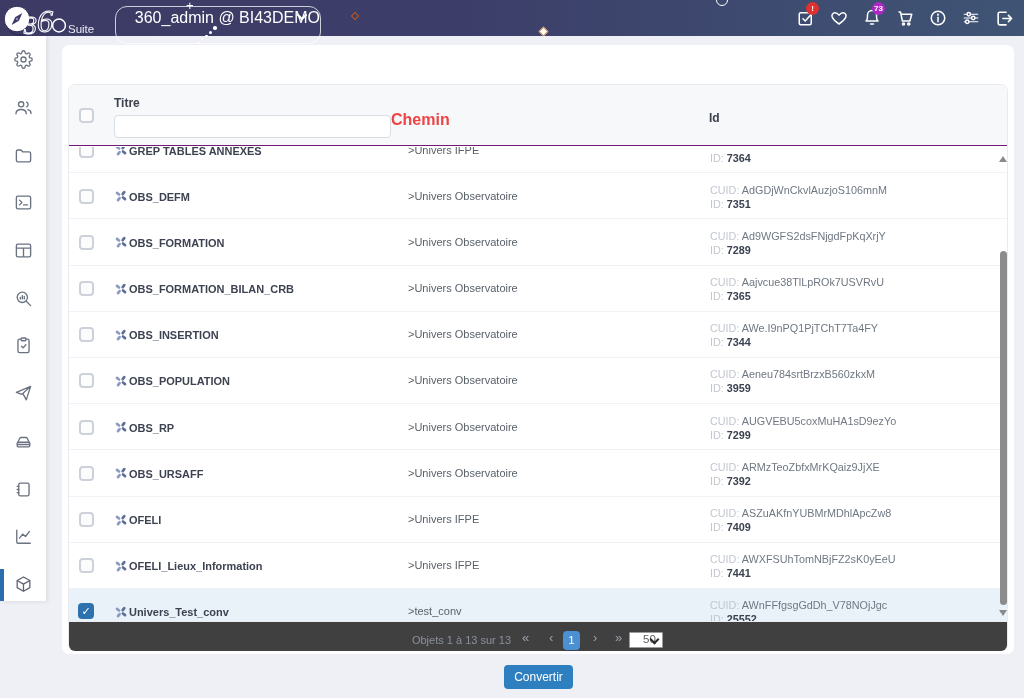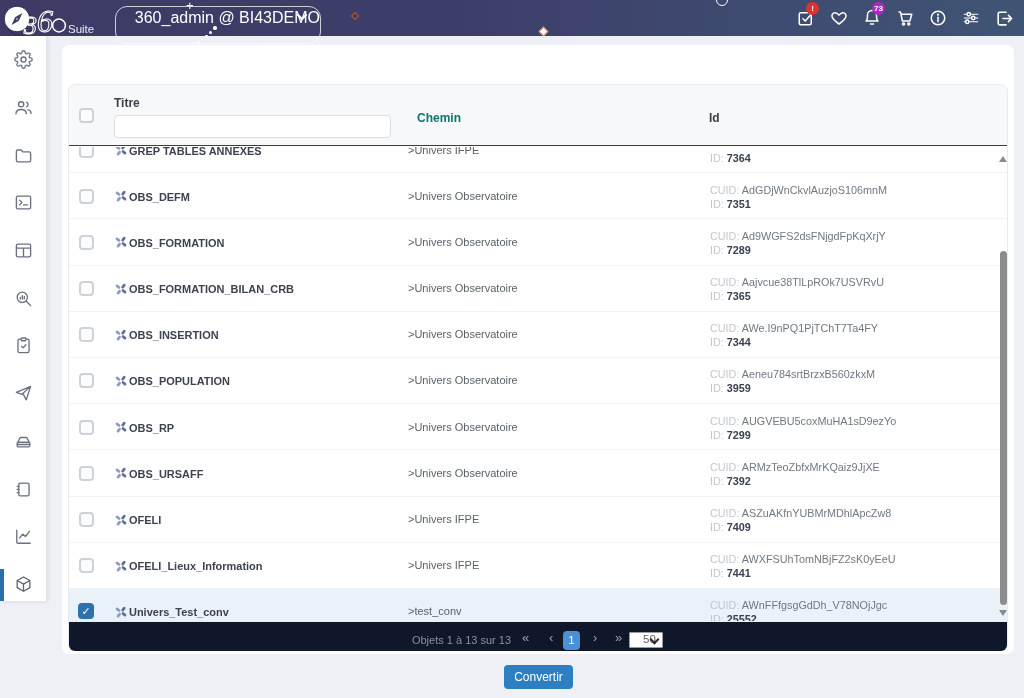"Chemin" .th-chemin { color: #0f766e -> #ef4444; font-size: 12px -> 16px; left: 348px -> 322px }
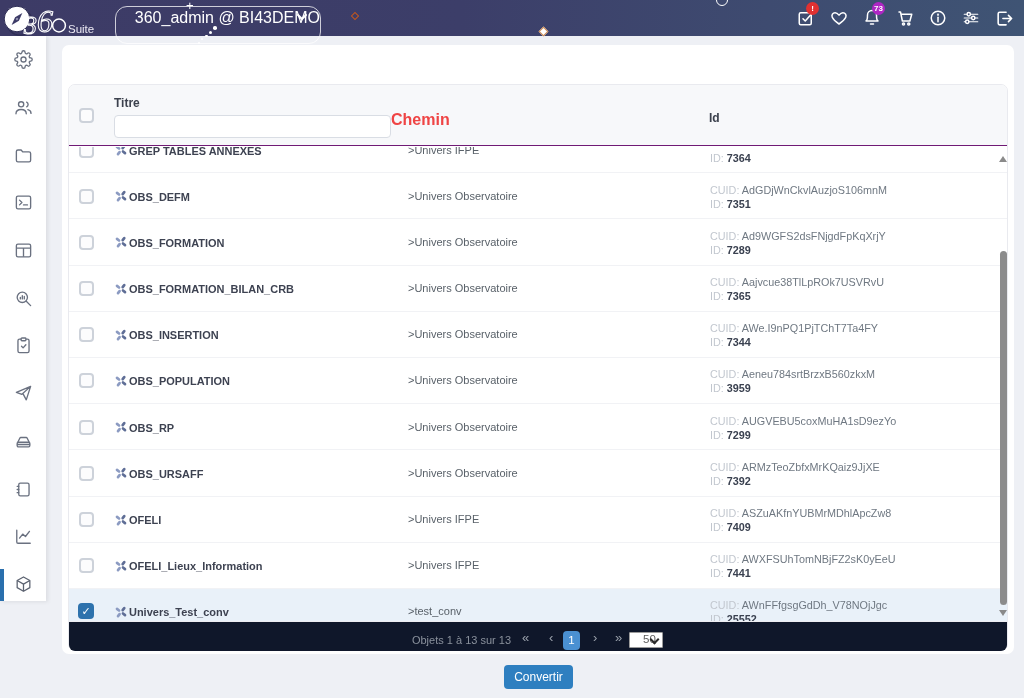"Objets 1 à 13 sur" .pager { background: #0f172a -> #404040 }
